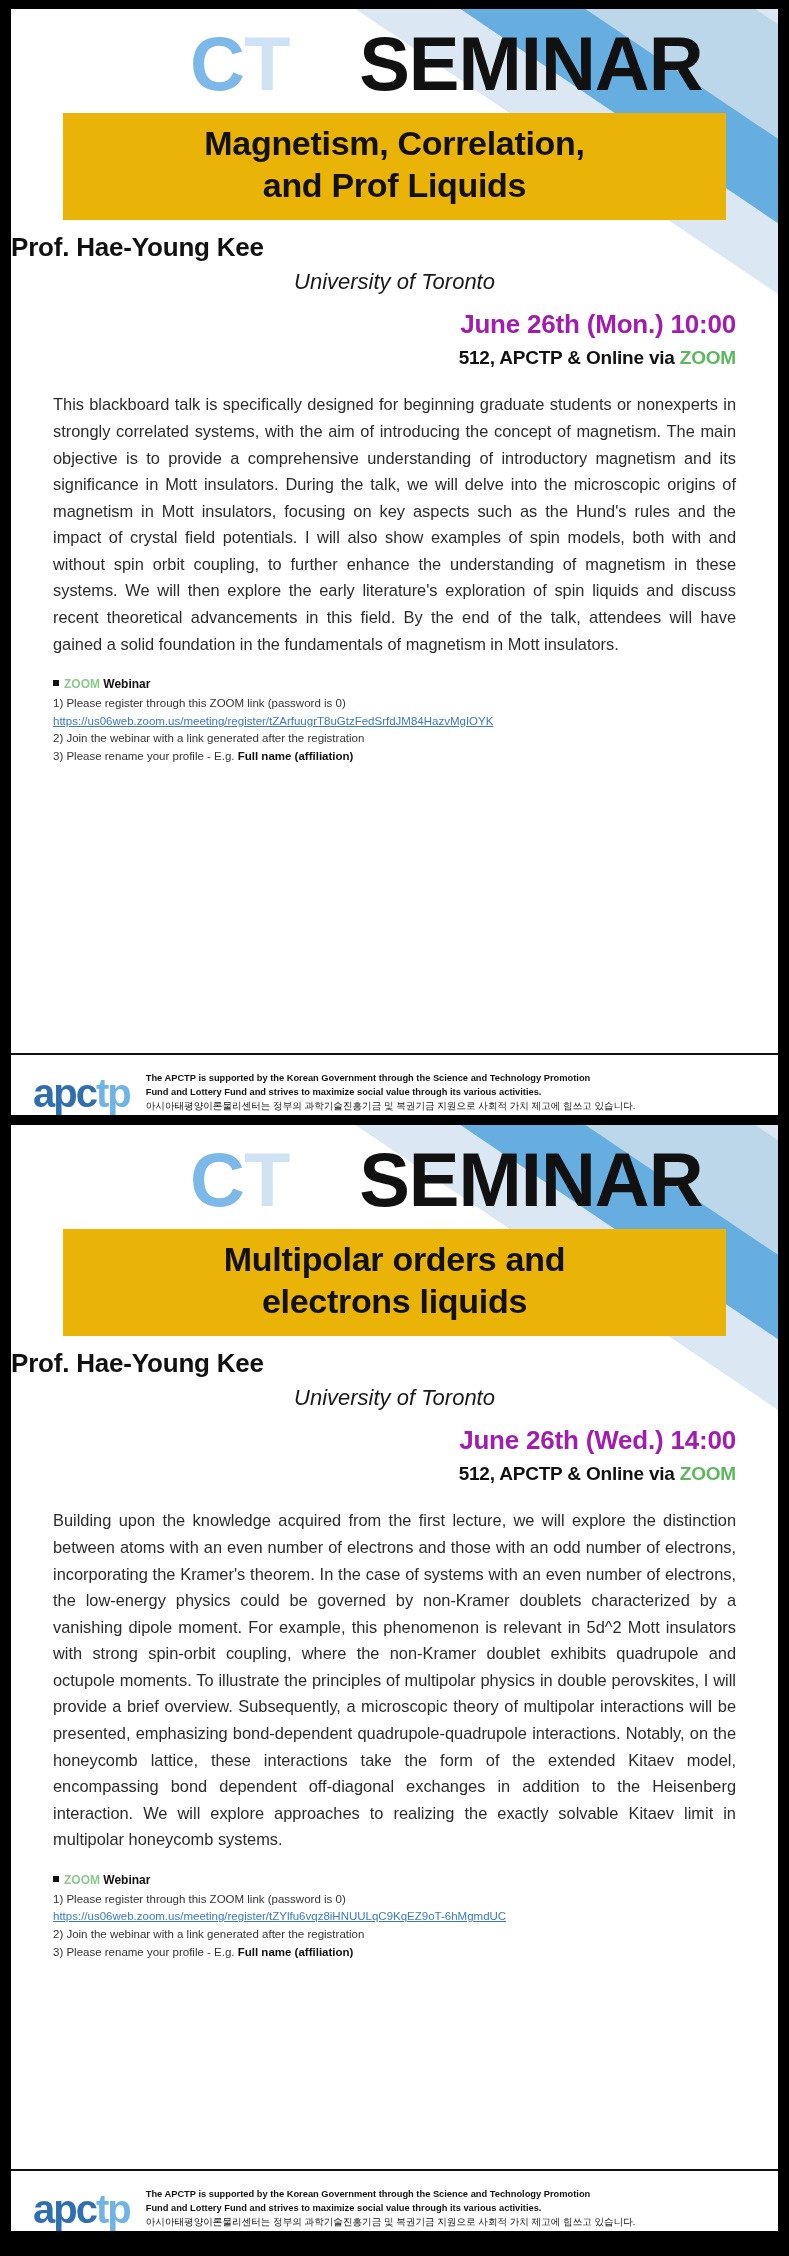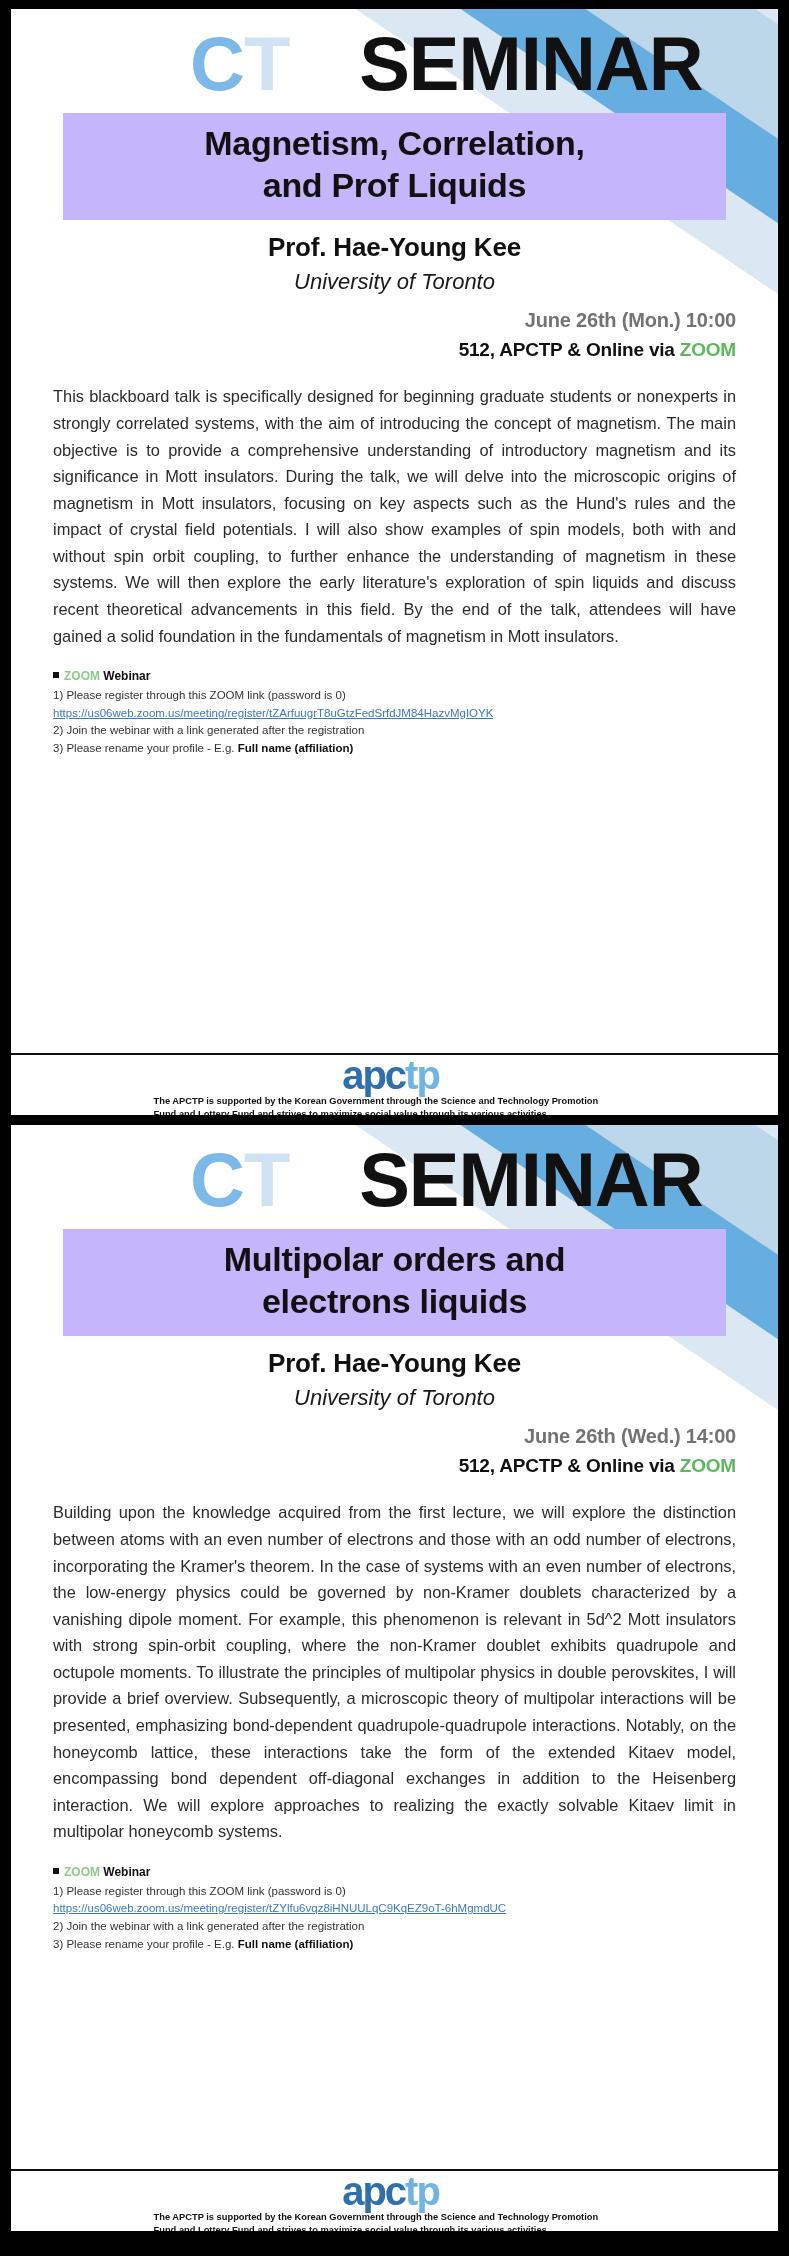"Magnetism, Correlation," .title-box { background: #c4b5fd -> #eab308 }
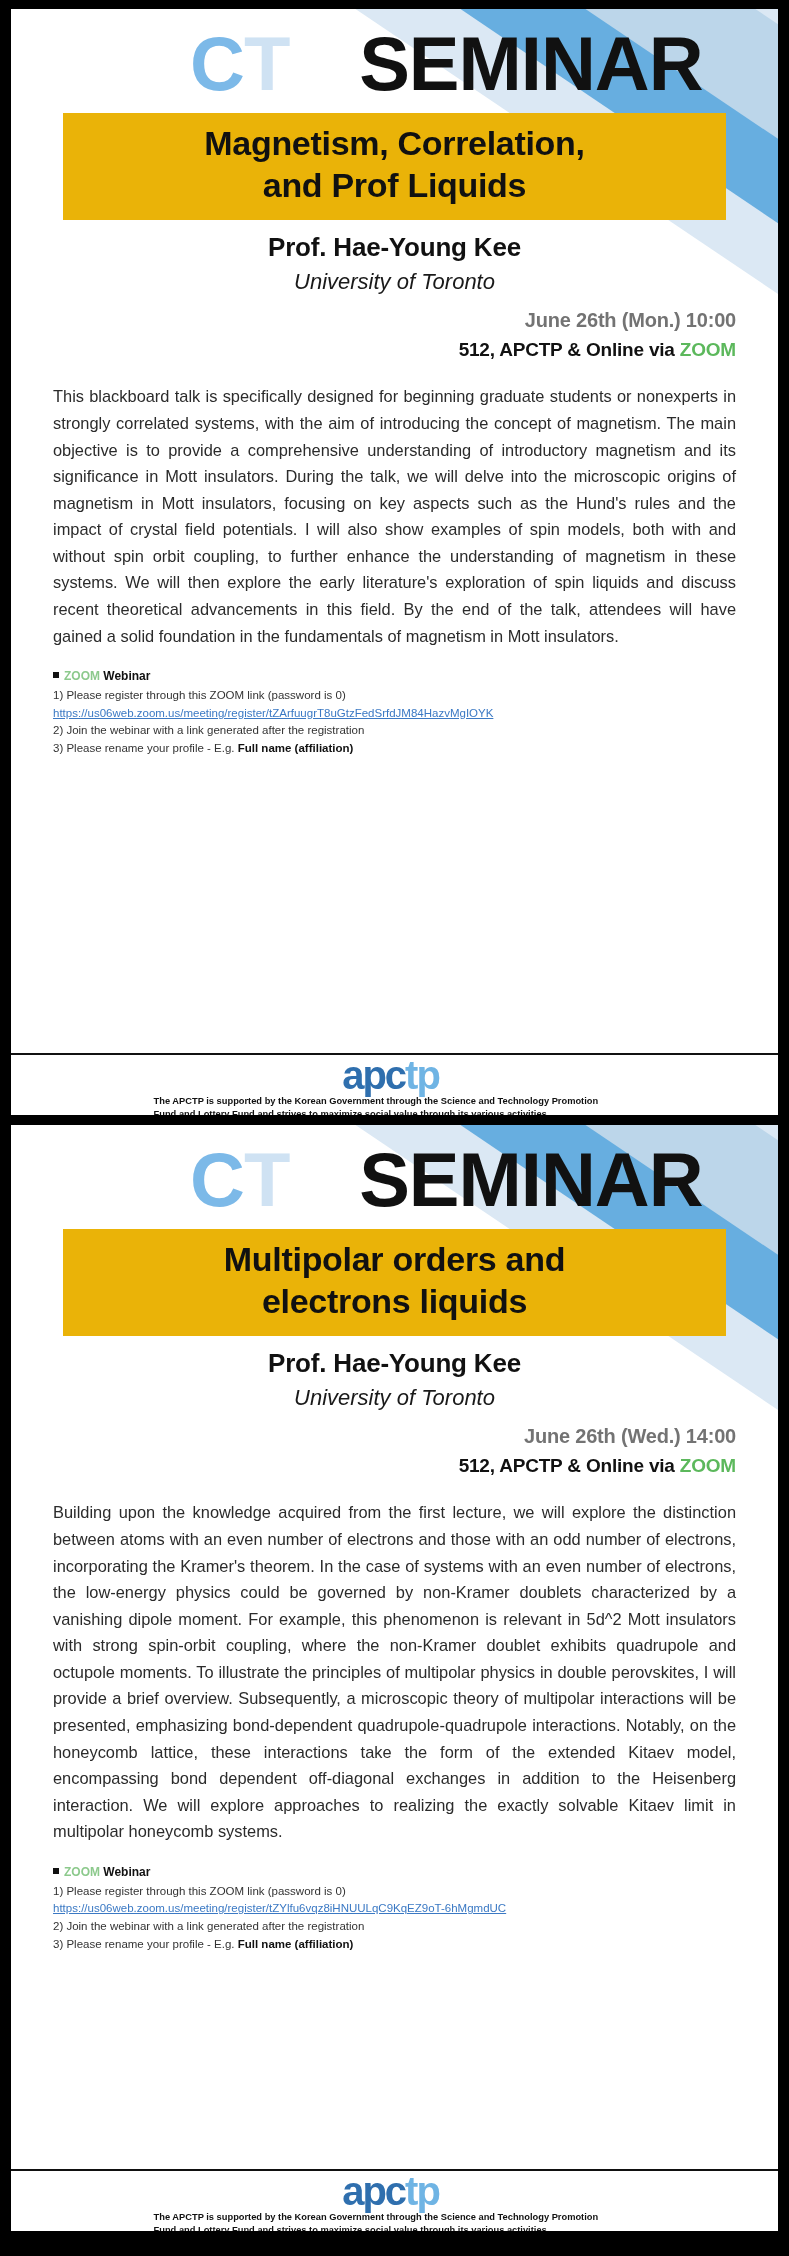"Prof. Hae-Young Kee" .speaker { text-align: center -> left }
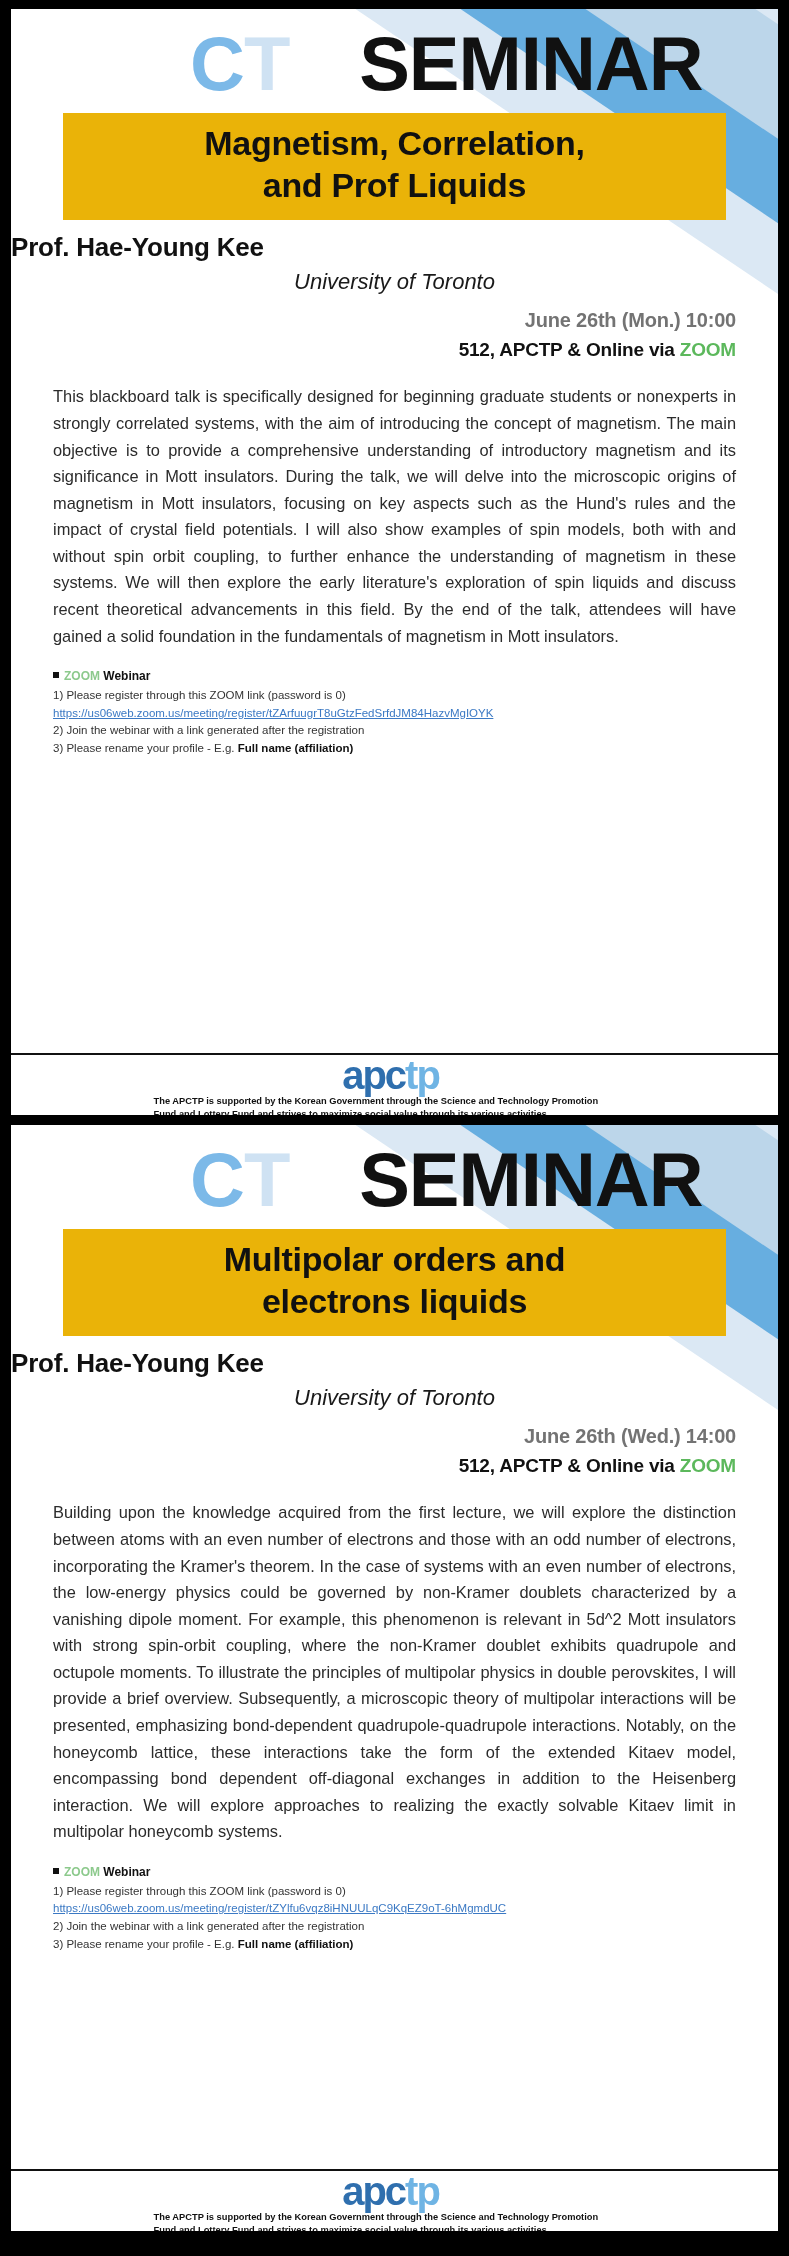"June 26th (Mon.) 10:00" .meta-date { color: #737373 -> #a21caf; font-size: 20px -> 26px }
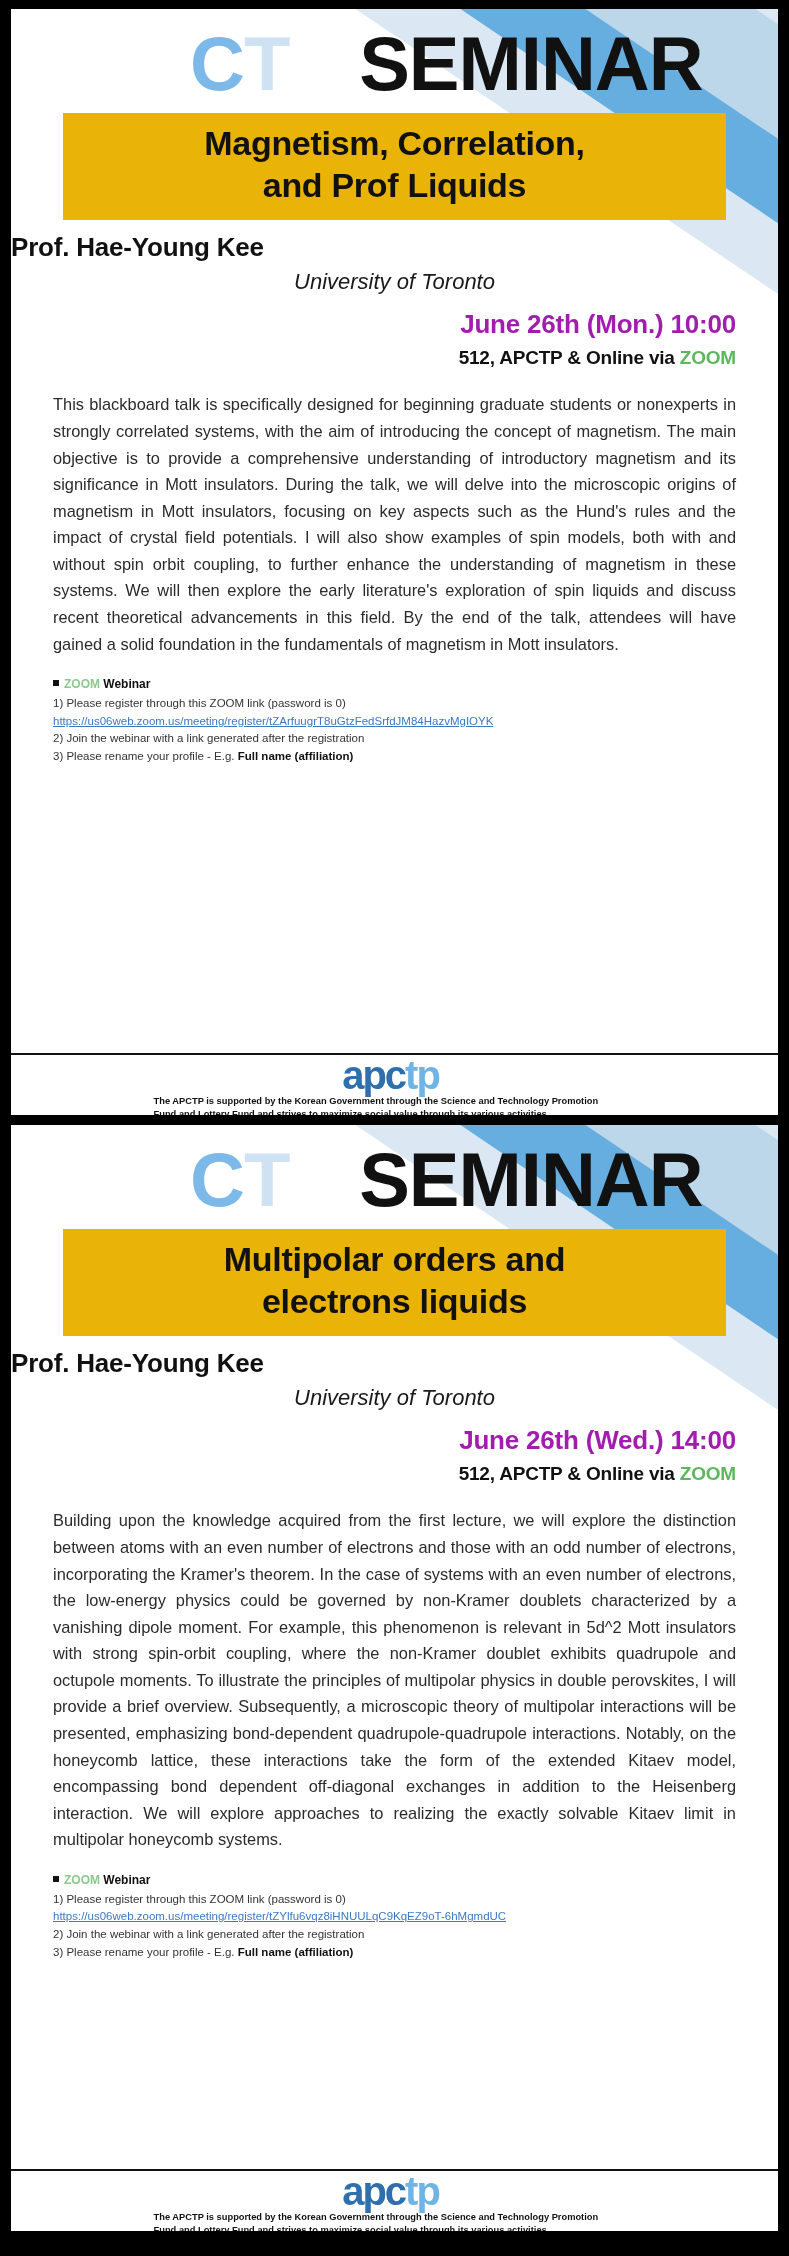"apctp" .footer { flex-direction: column -> none; padding: 0 14px 0 22px -> 15px 14px 0 22px }
